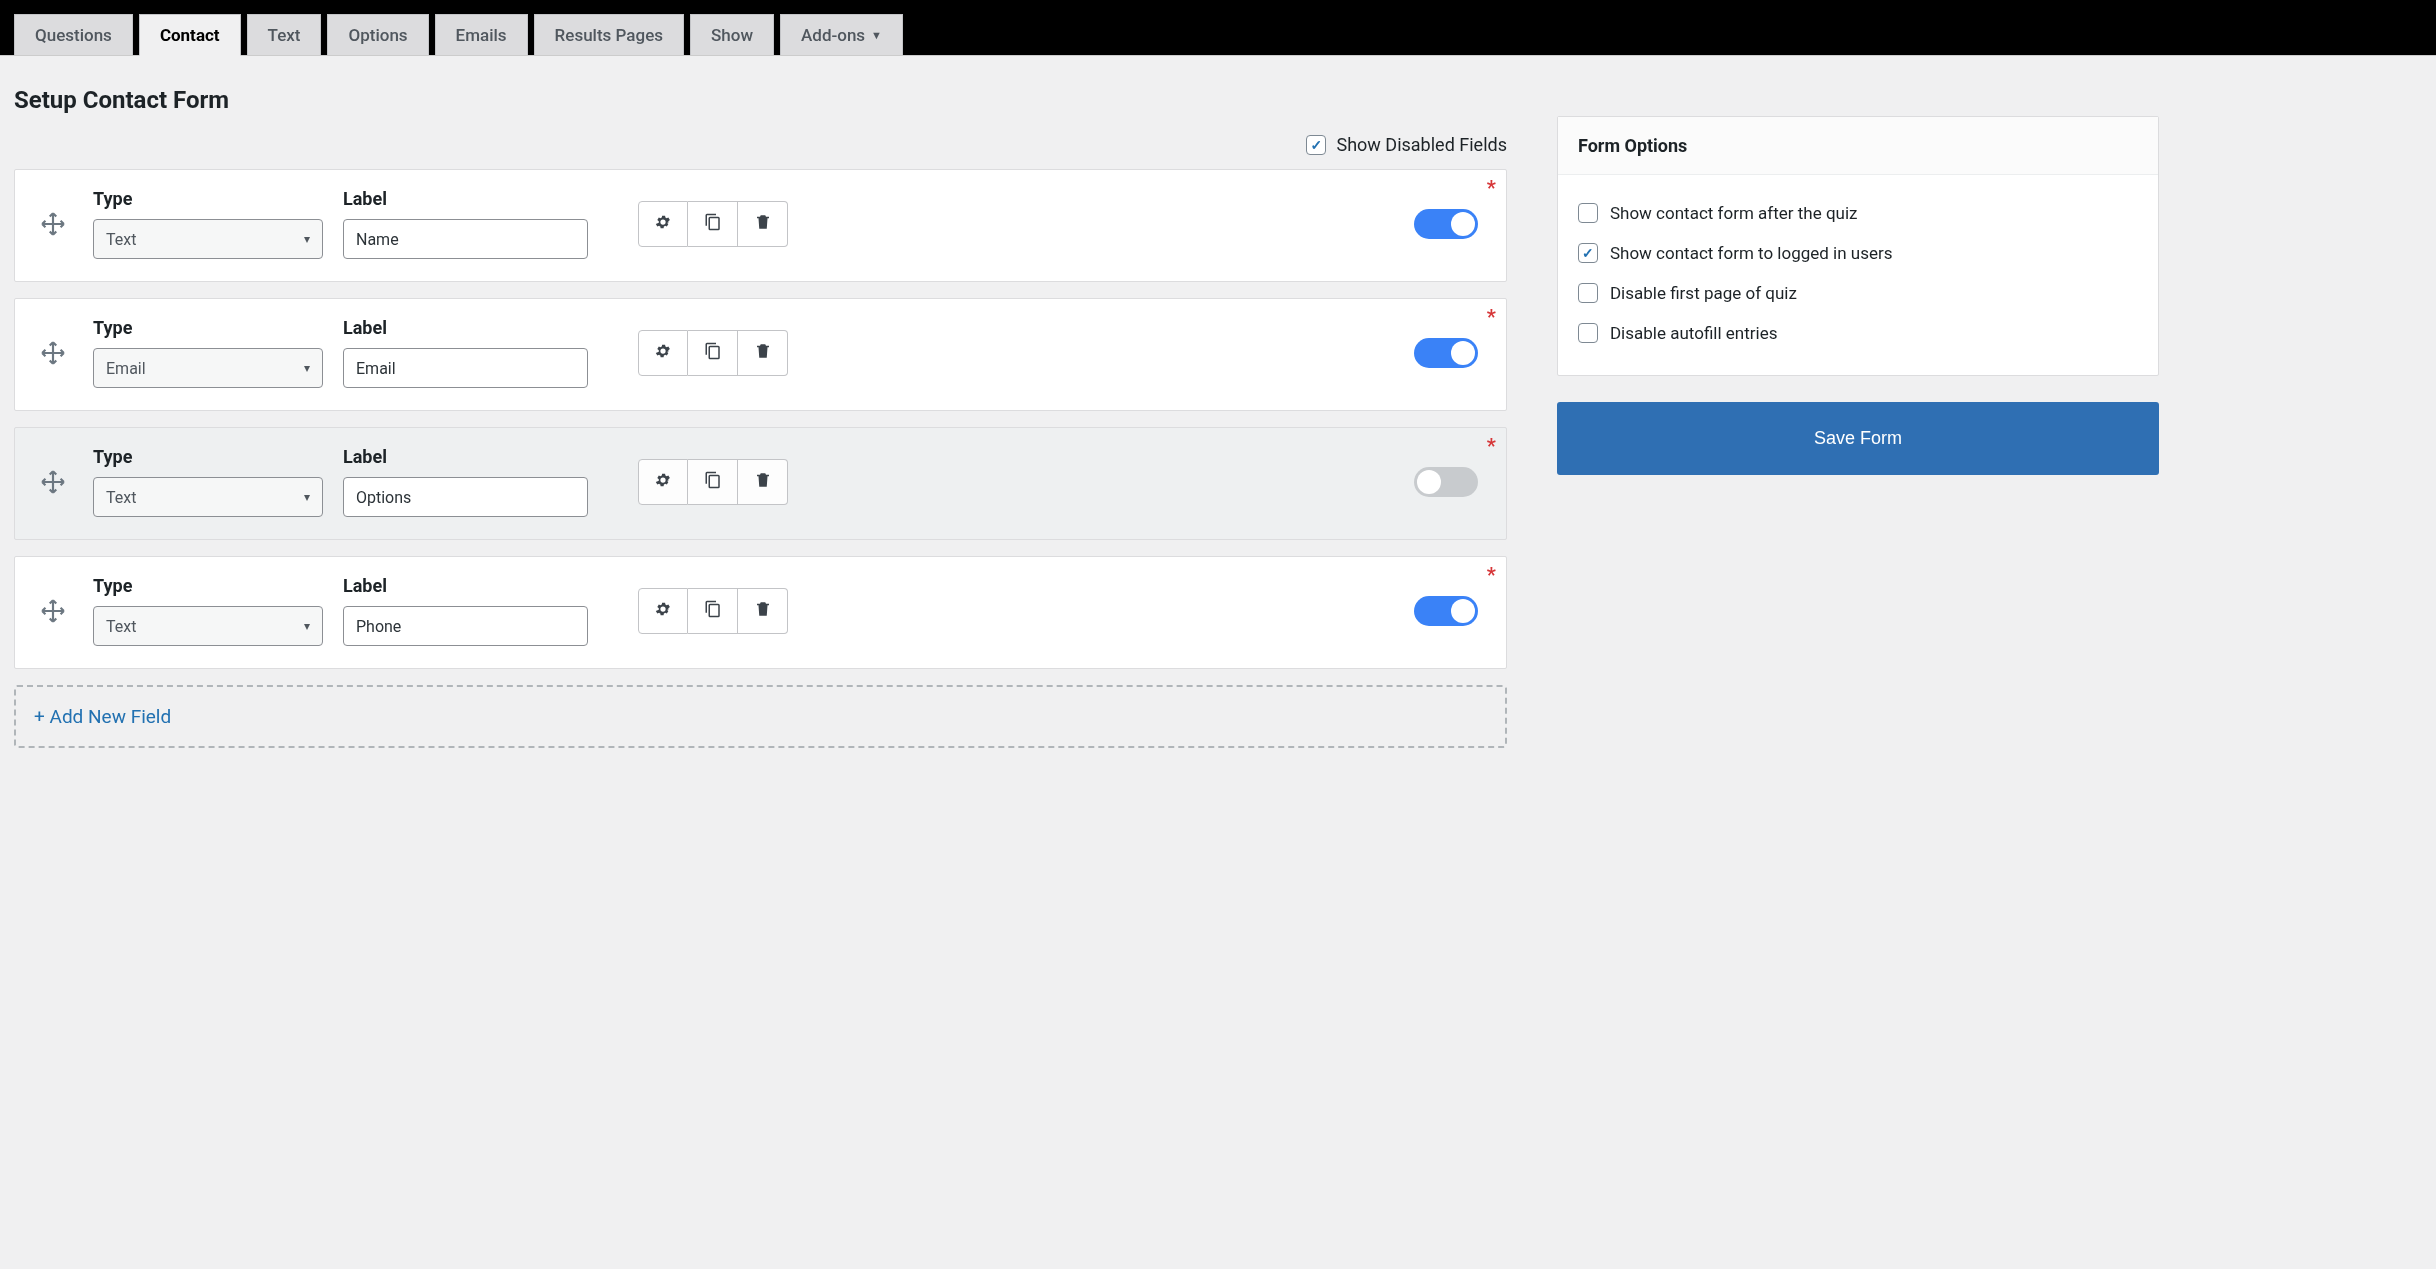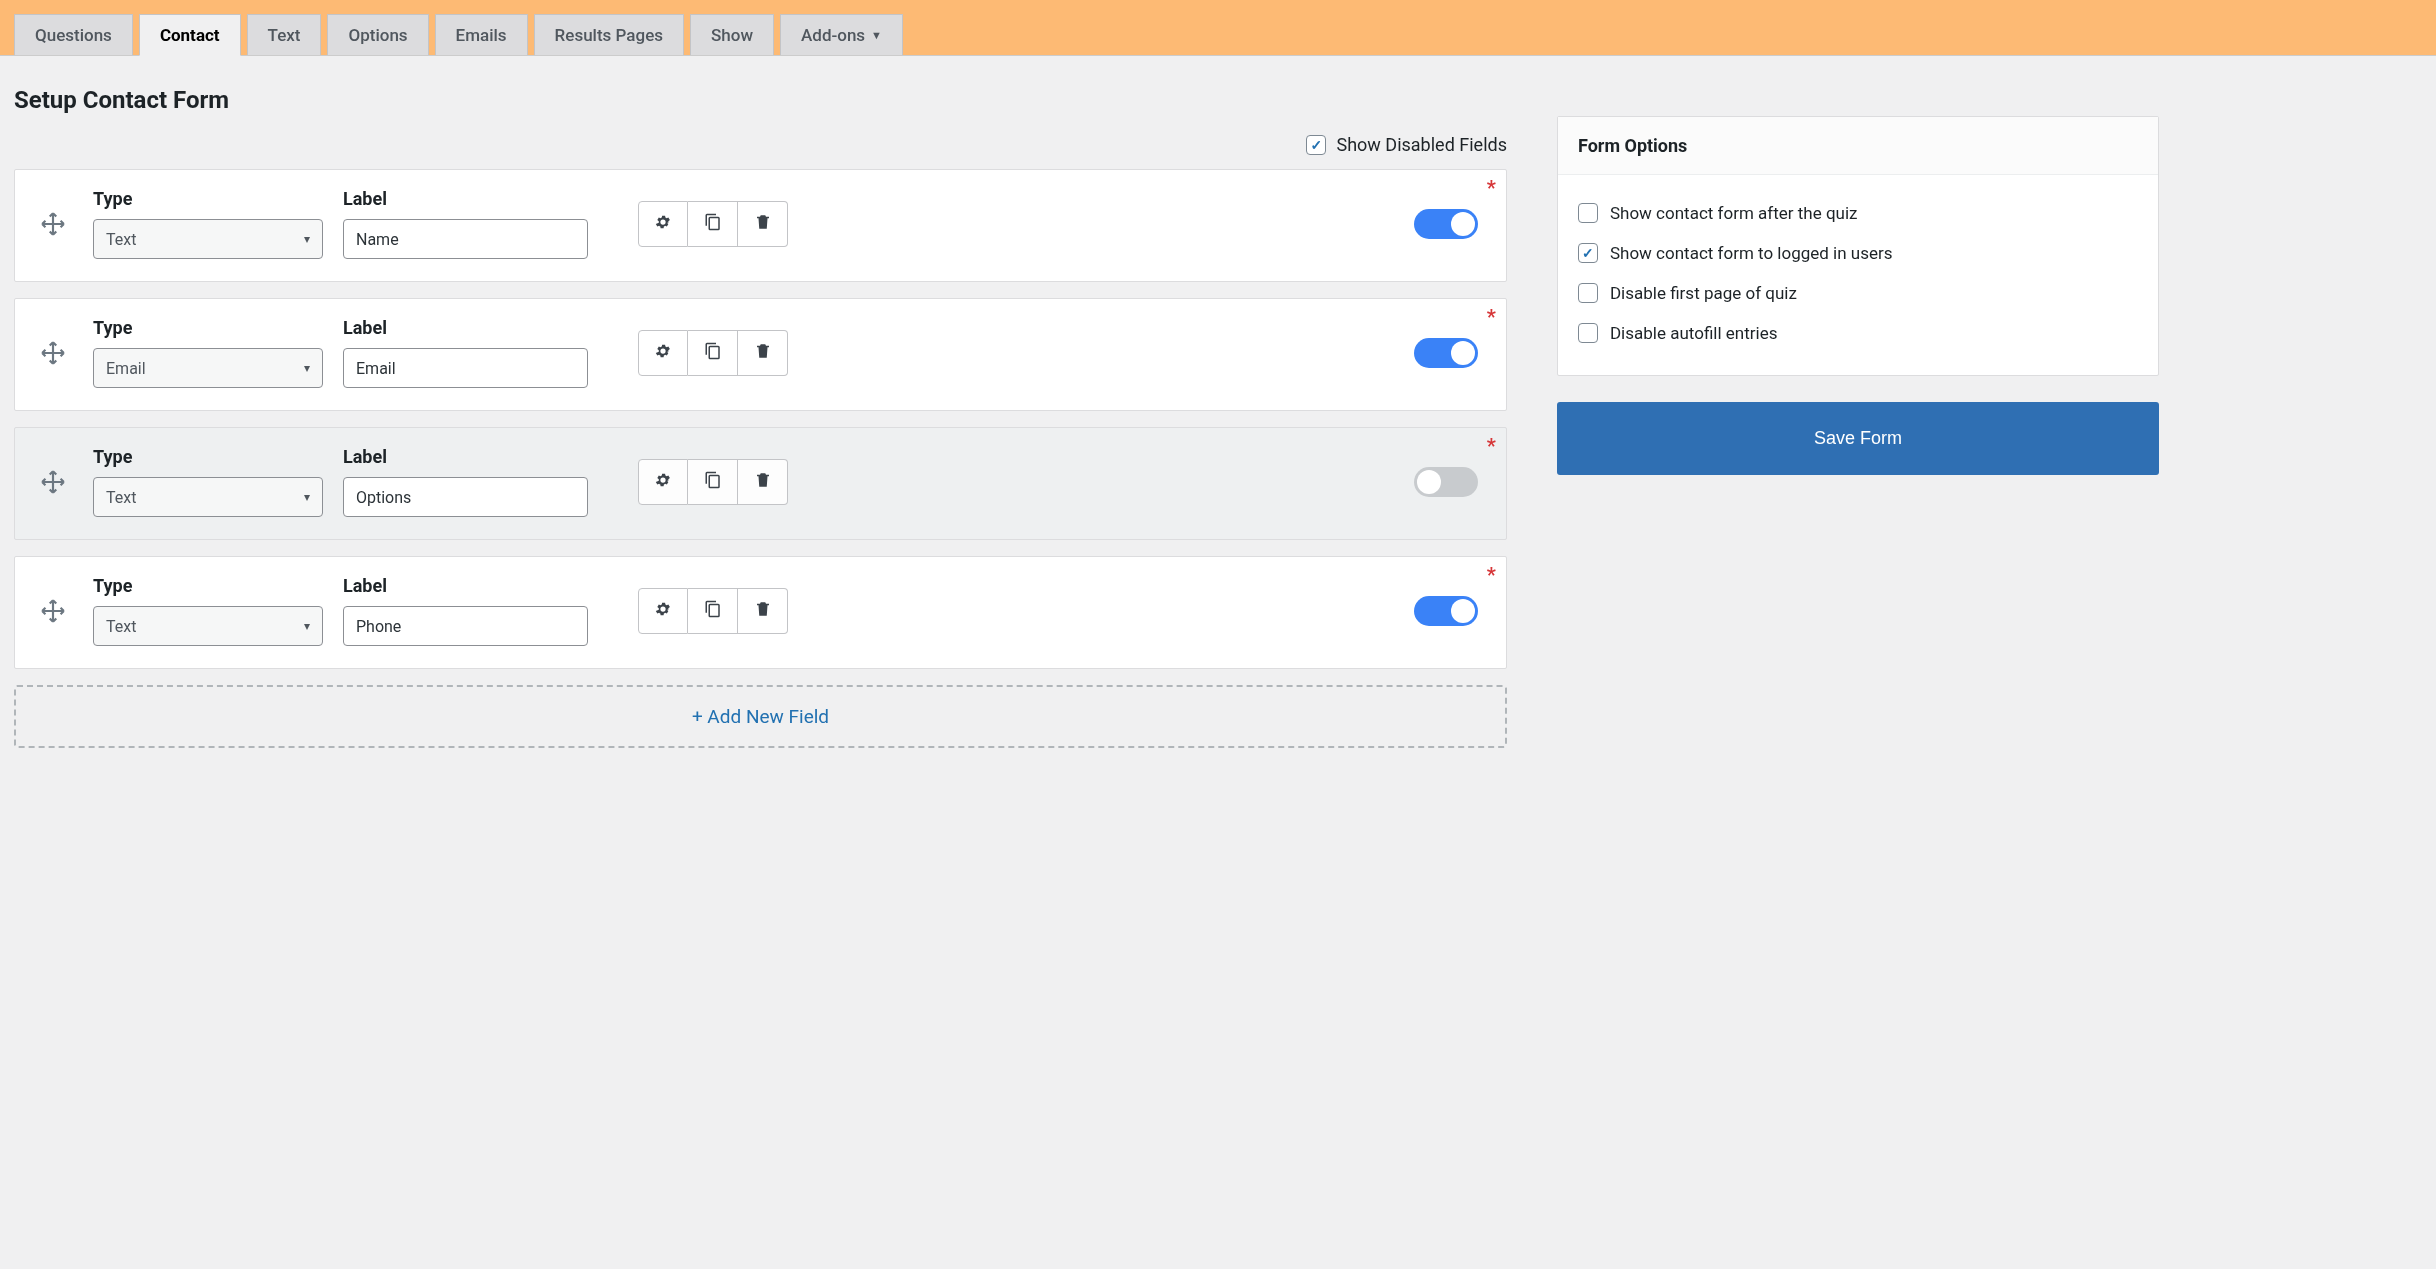"Questions" .tabs { background: #fdba74 -> #000000 }
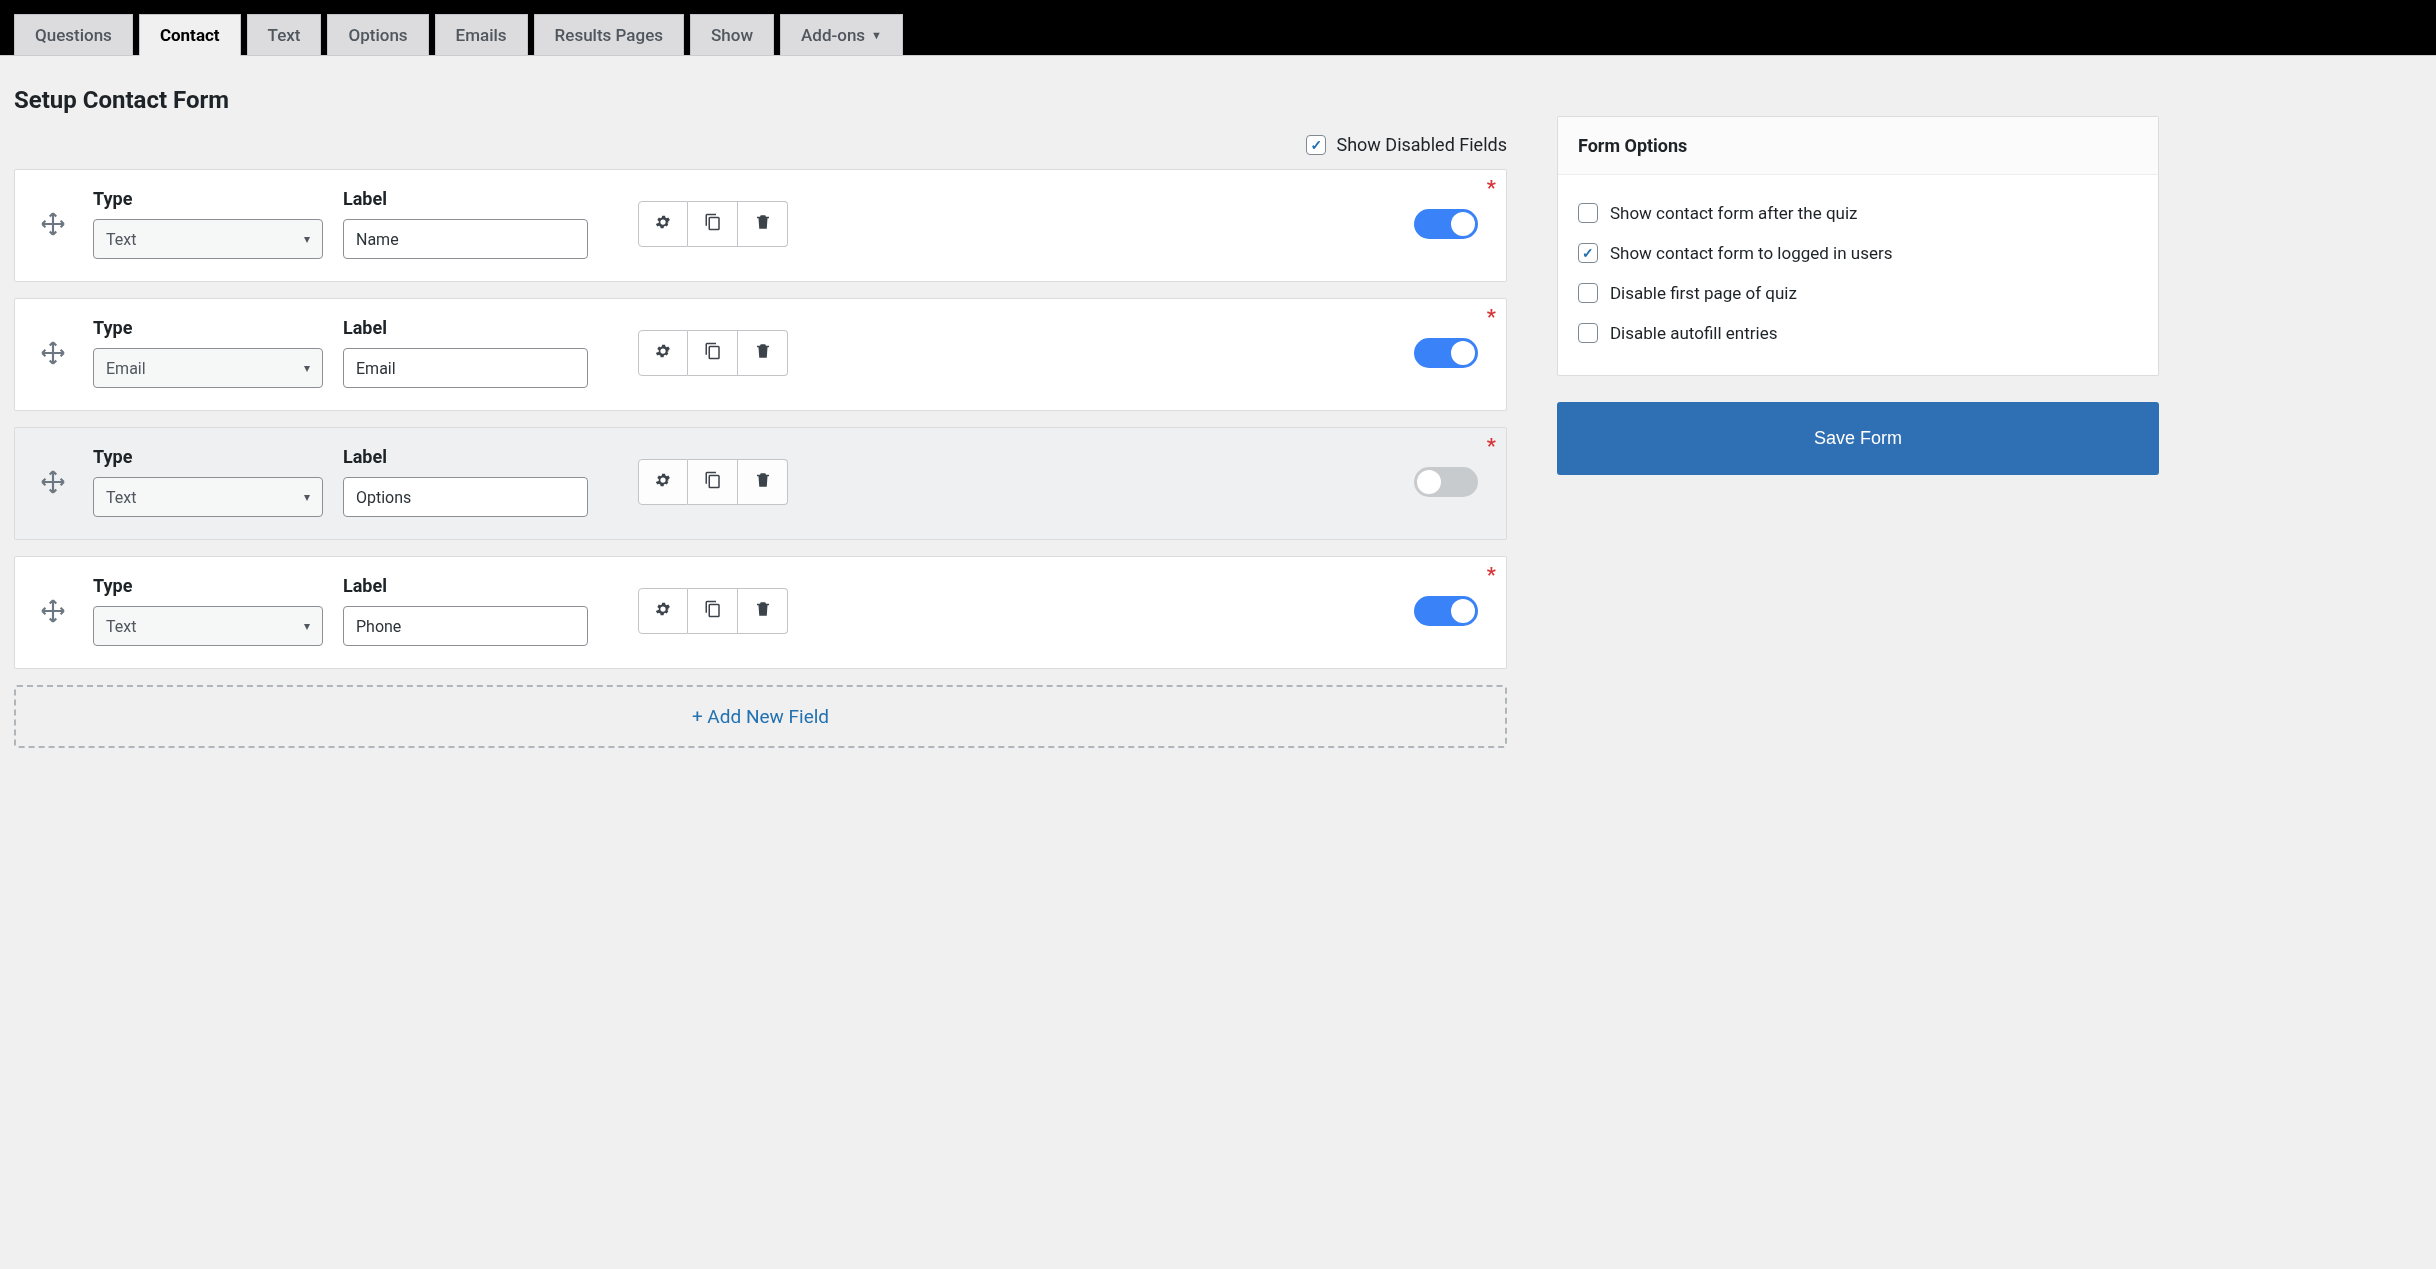"+ Add New Field" .add-new { text-align: center -> left }
